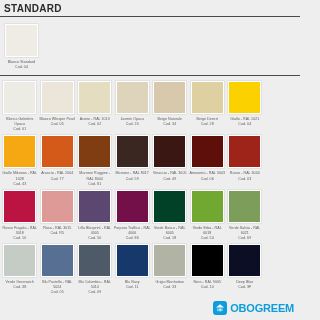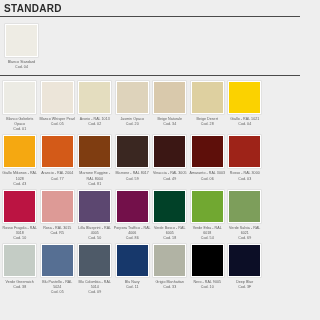"OBOGREEM" div.watermark { html: none -> <div> <div> <svg> <path></path> <rect></rect> <rect></rect> <rect></rect> <rect></rect> </svg> </div> <div>OBOGREEM</div> </div> }
